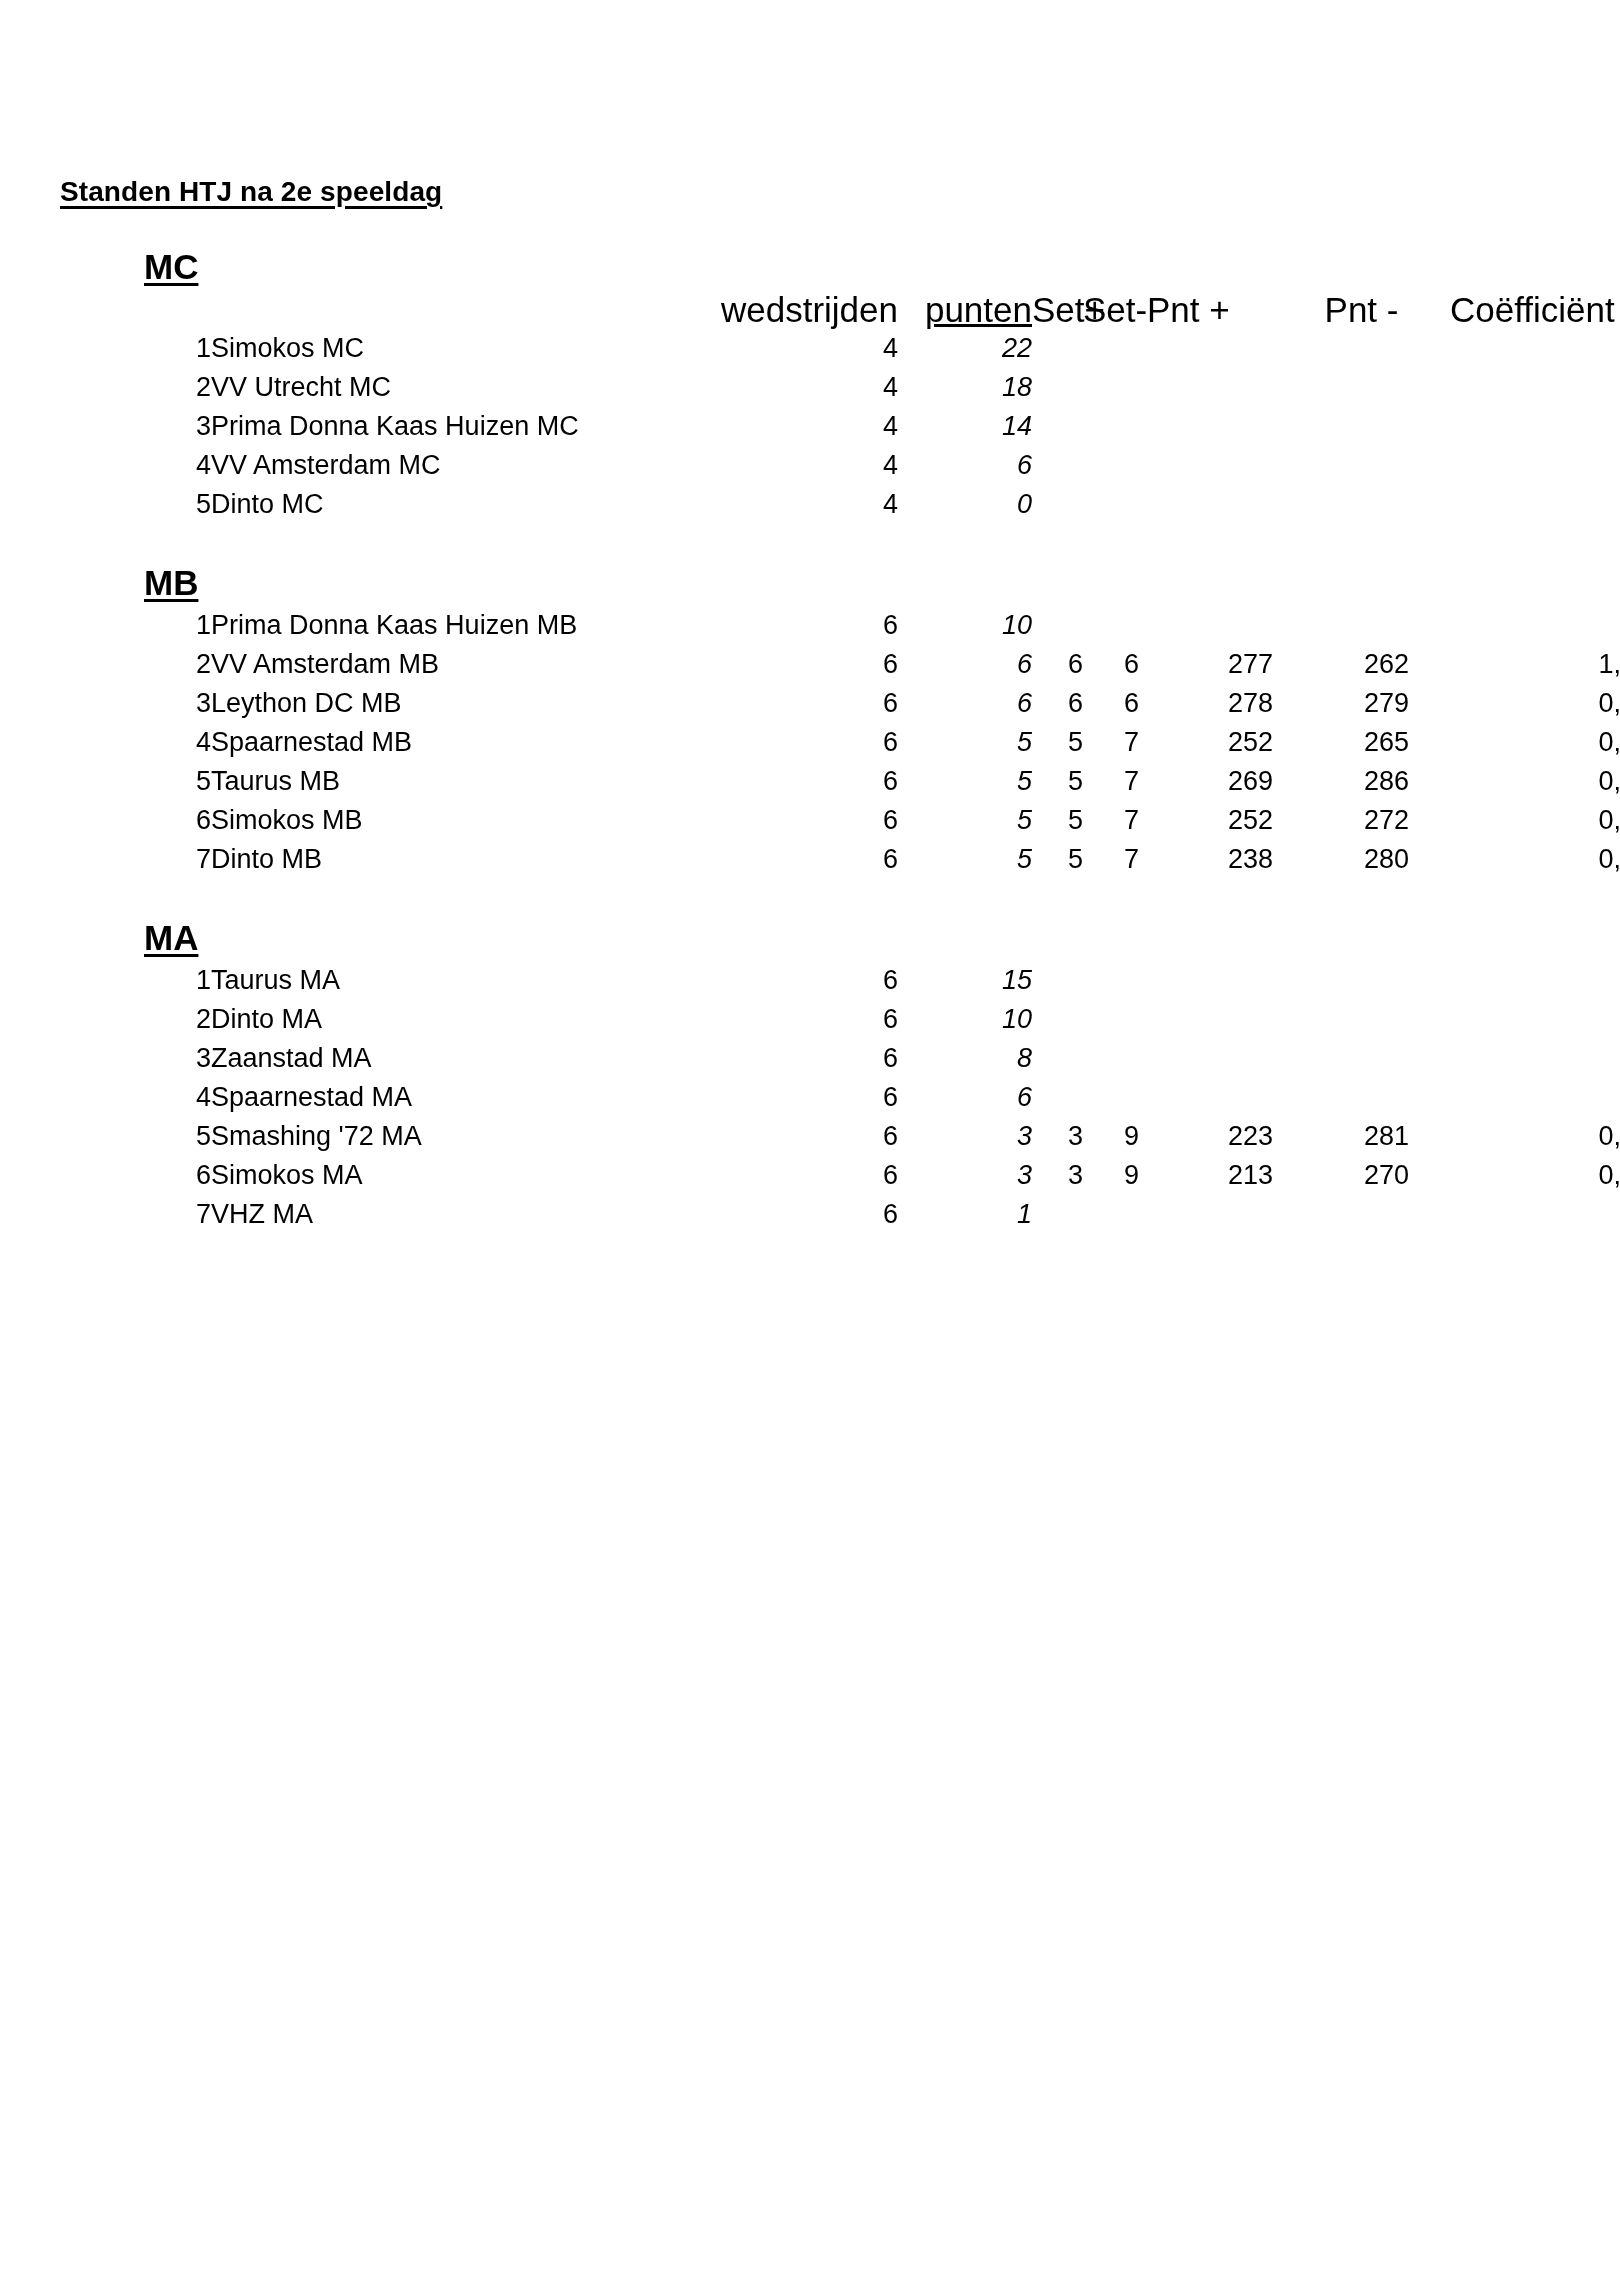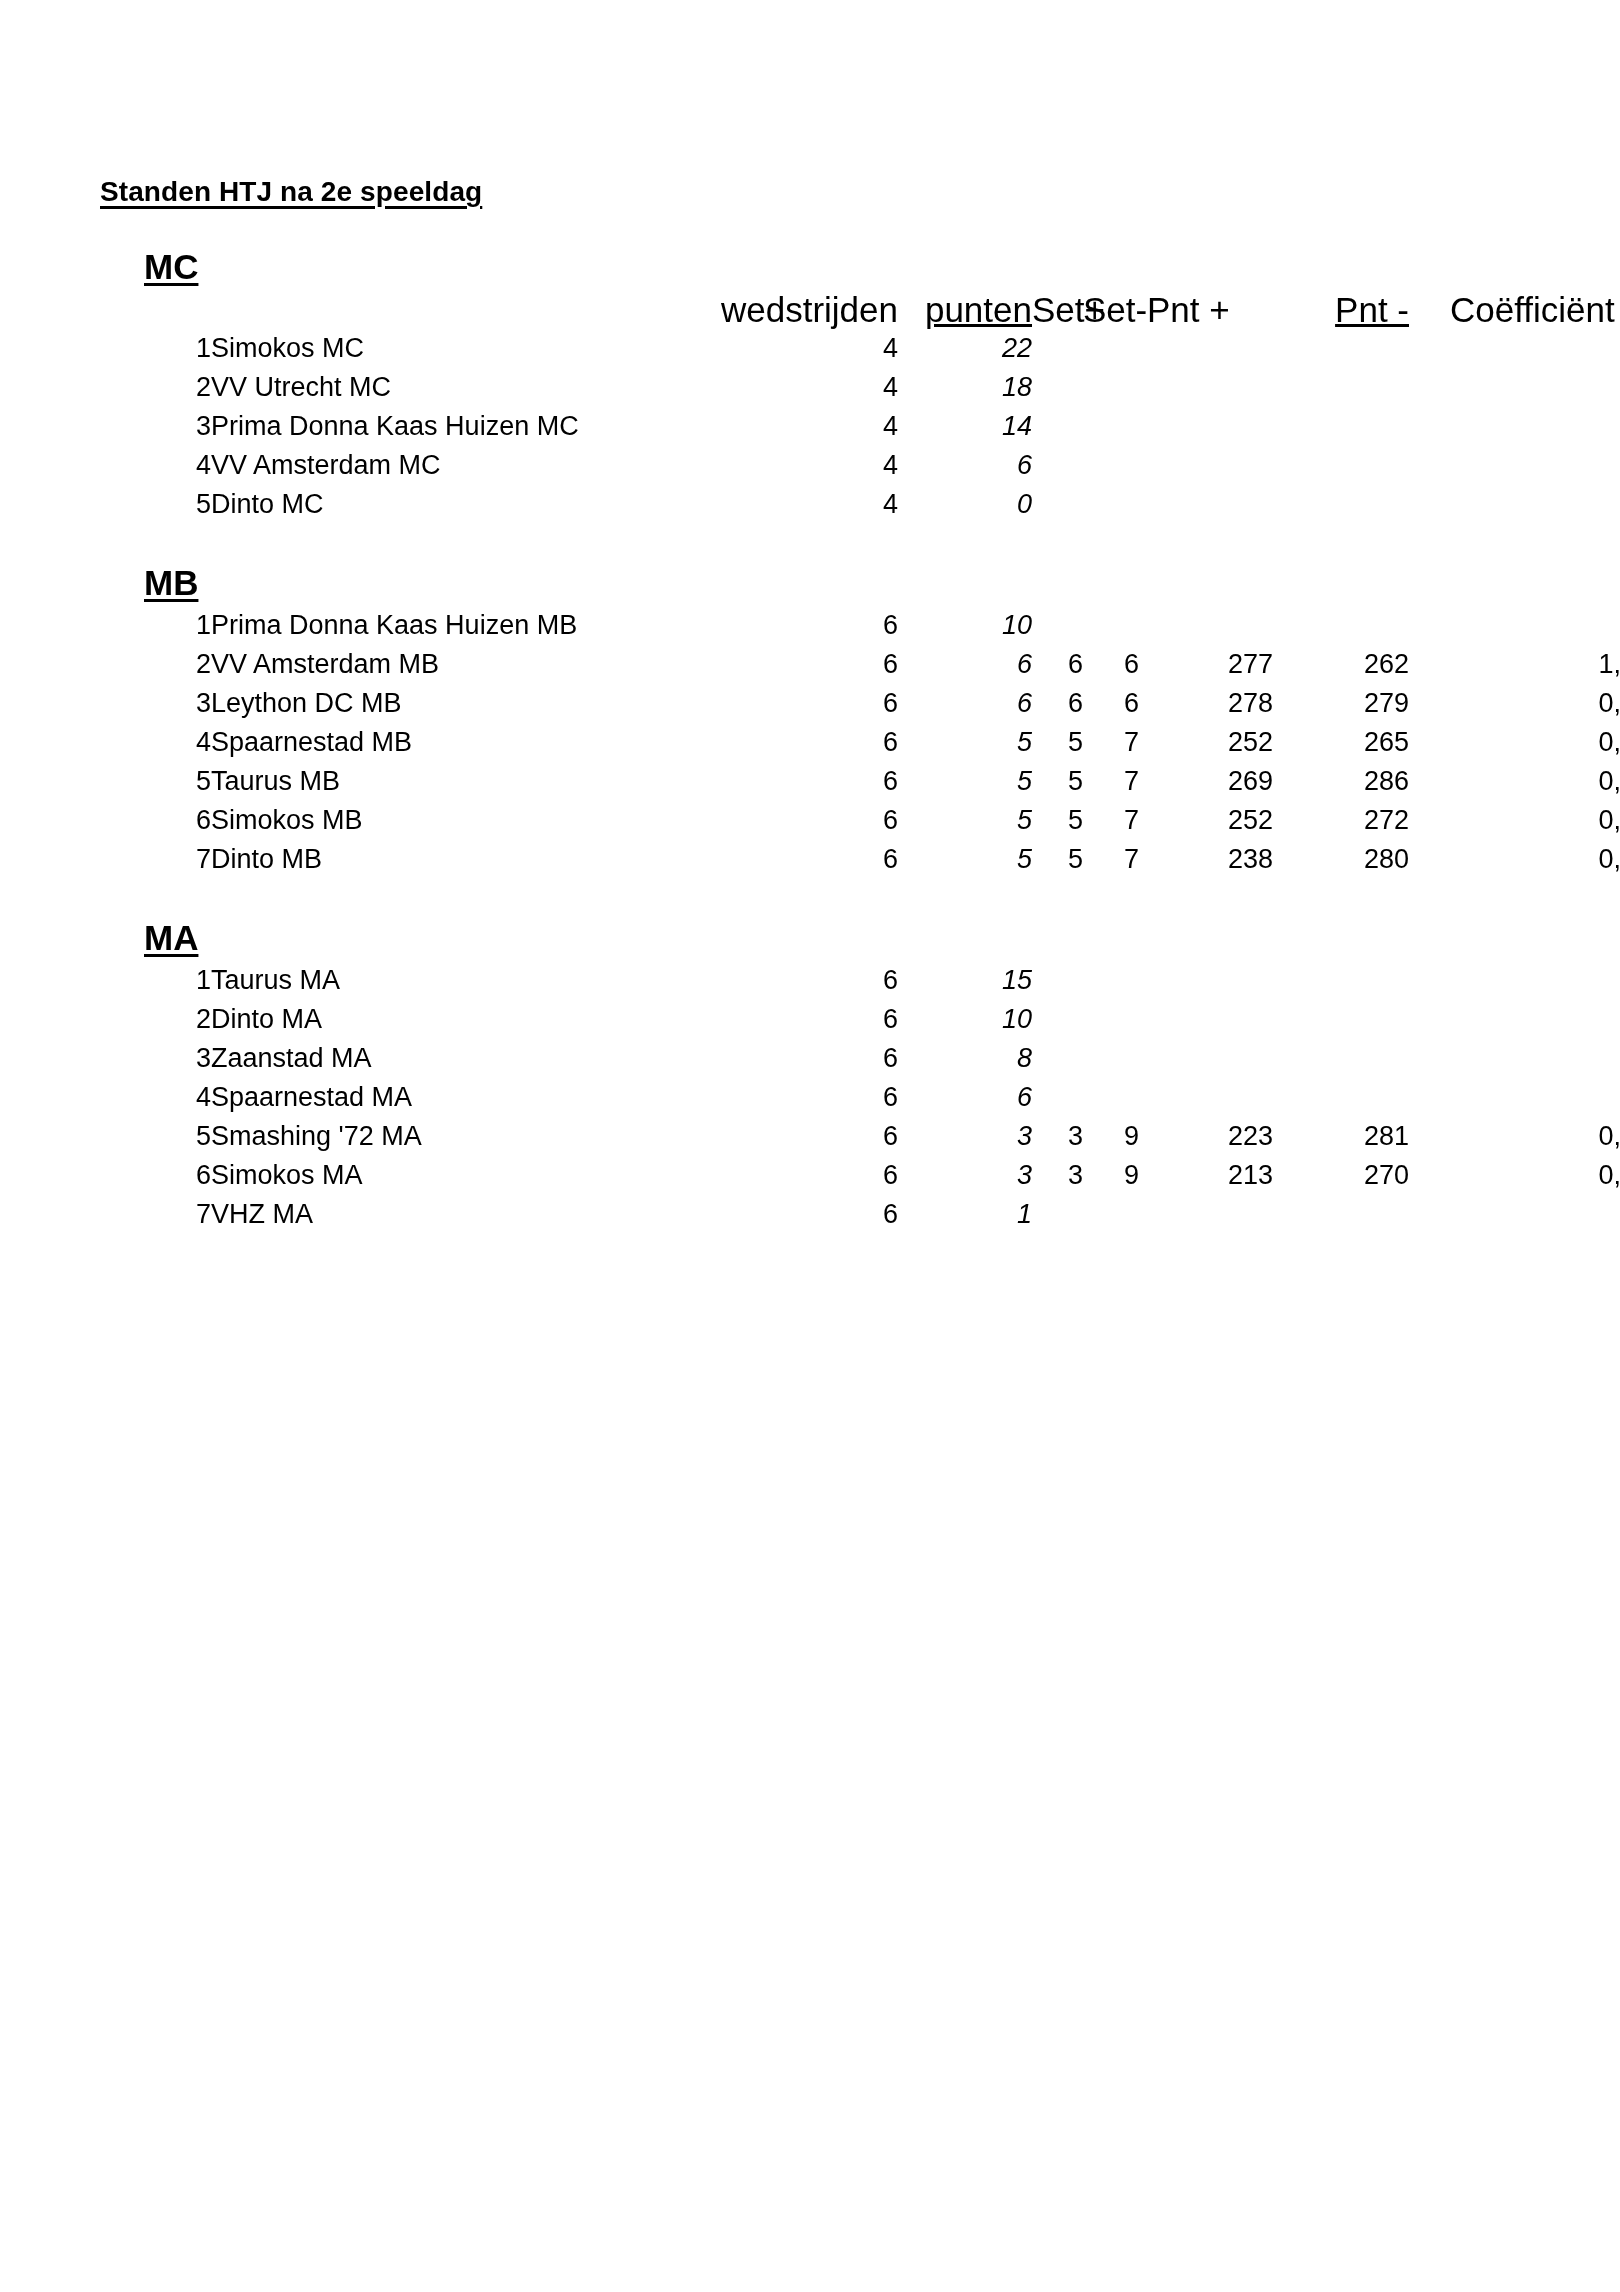"Standen HTJ na 2e speeldag" .doc-title { margin: 0 0 0 100px -> 0 0 0 60px }
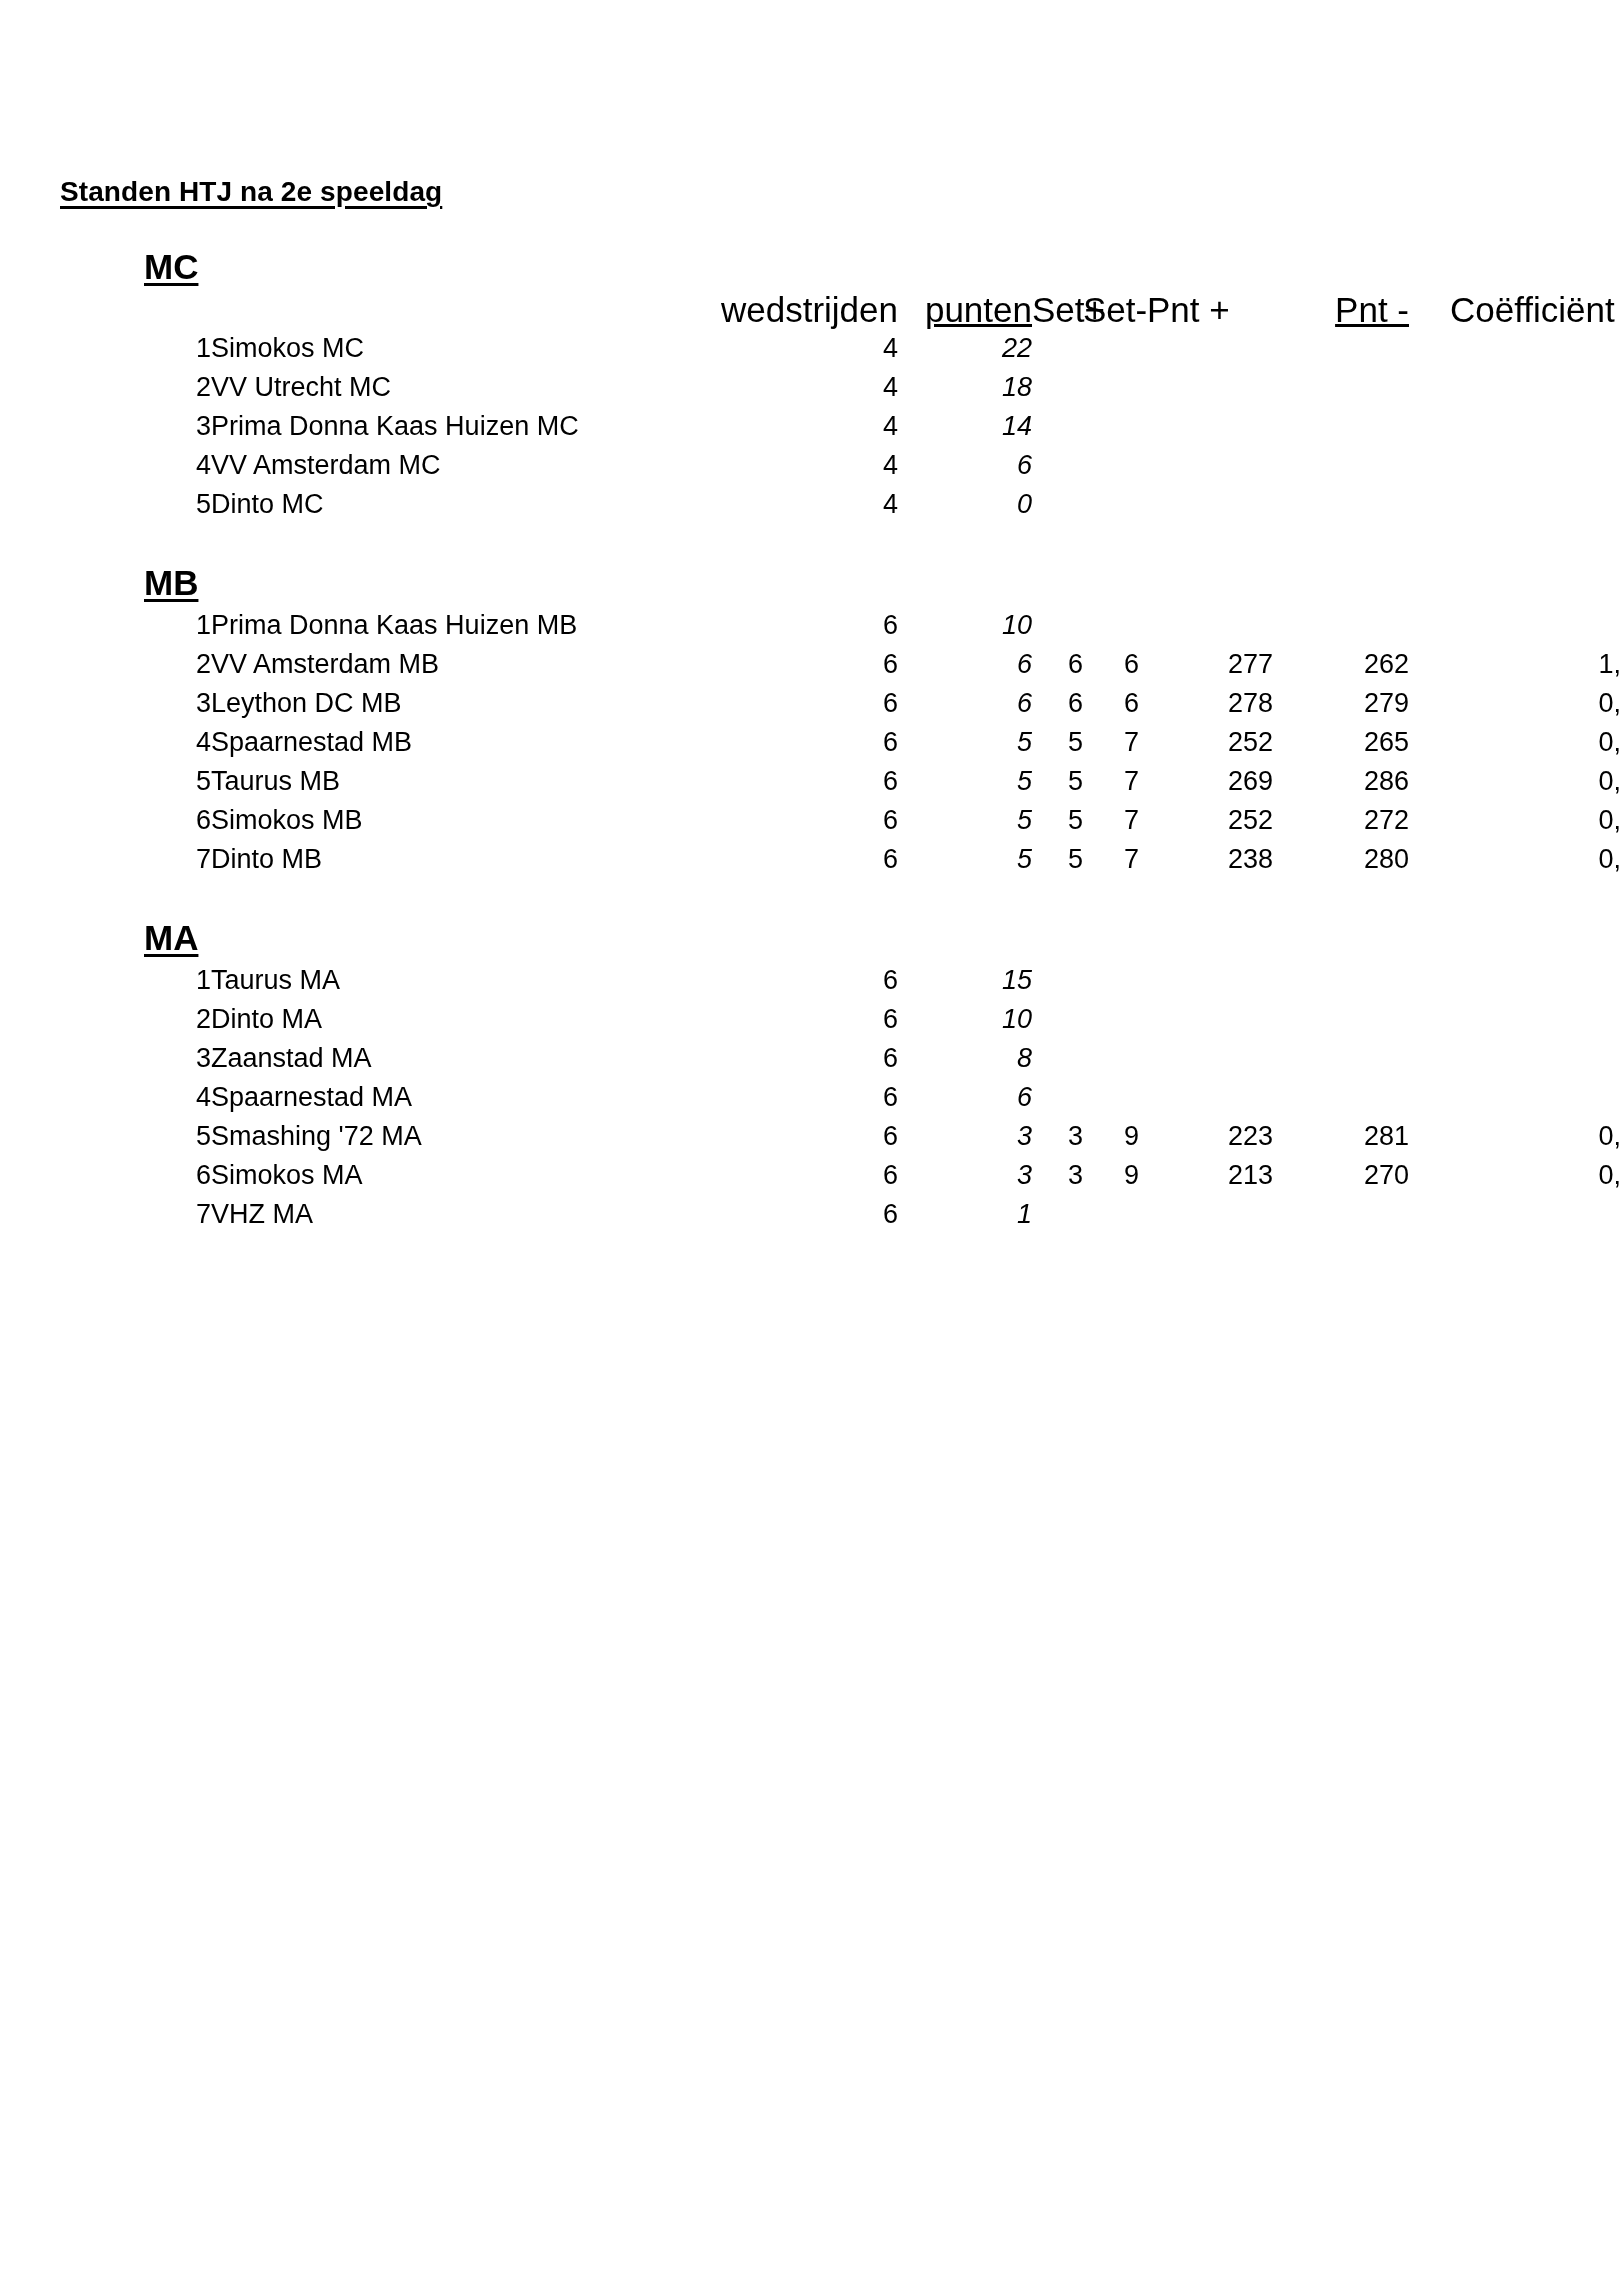"Pnt -" .hdr .h-pntm { text-align: right -> center; text-decoration: underline -> none }
